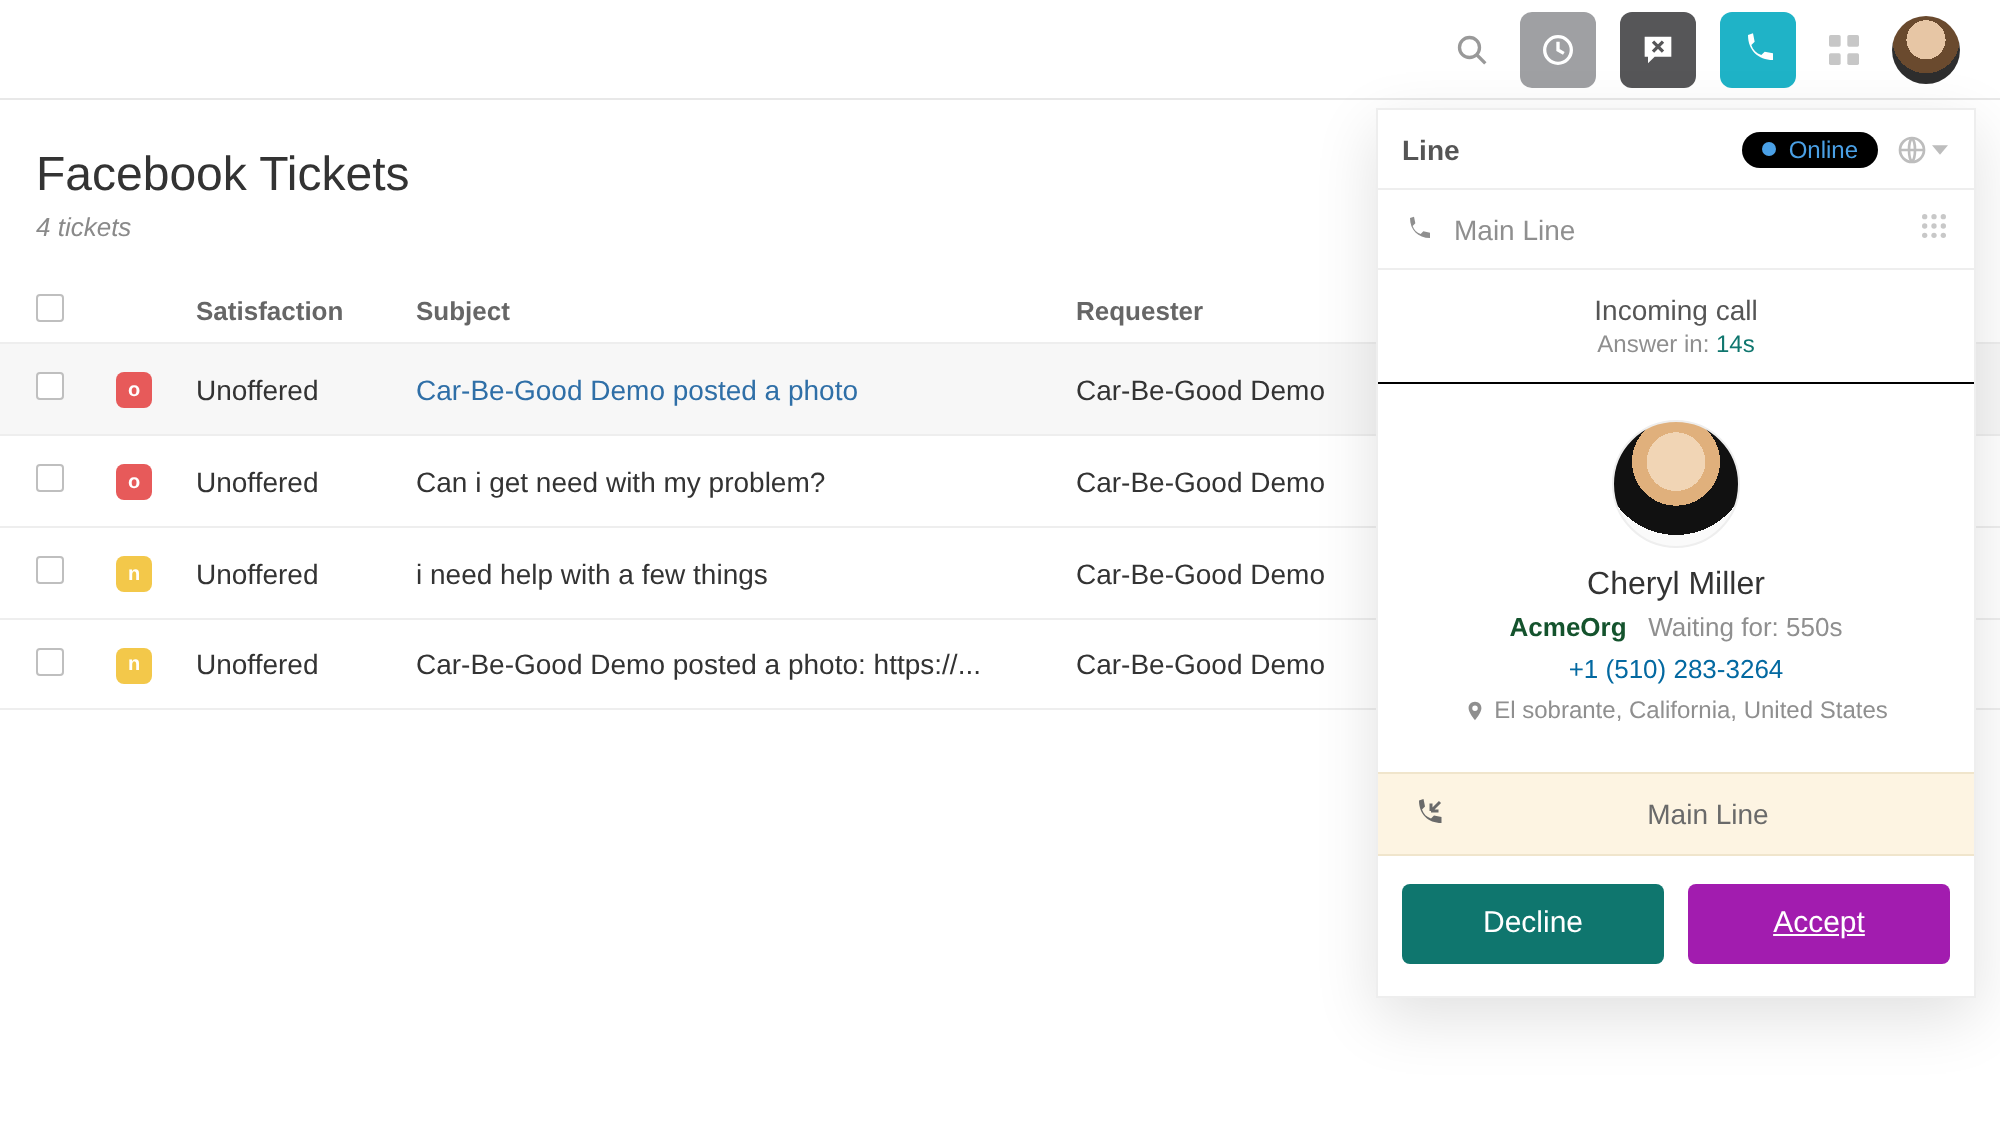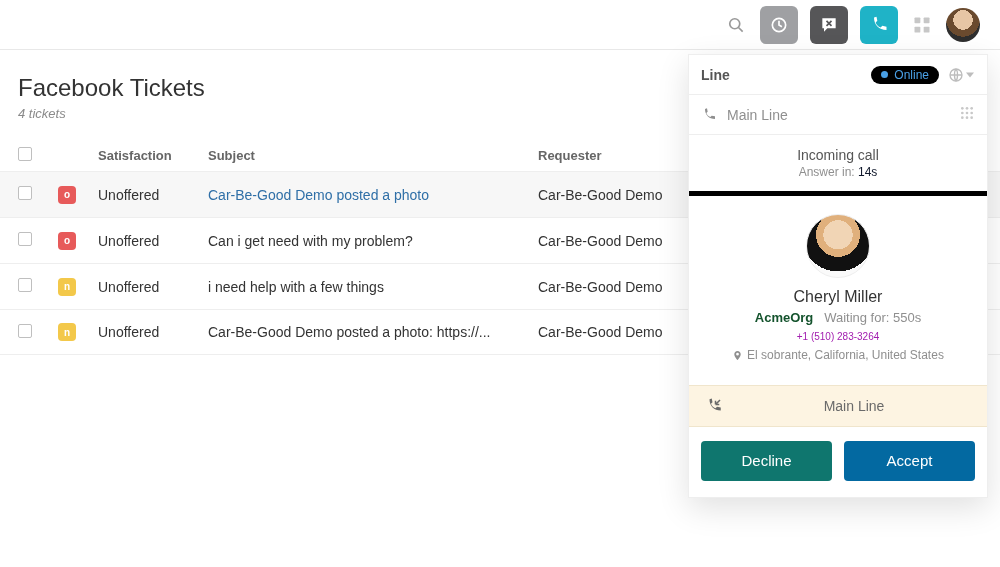"14s" .incoming .t2 .countdown { color: #0f172a -> #0f766e }
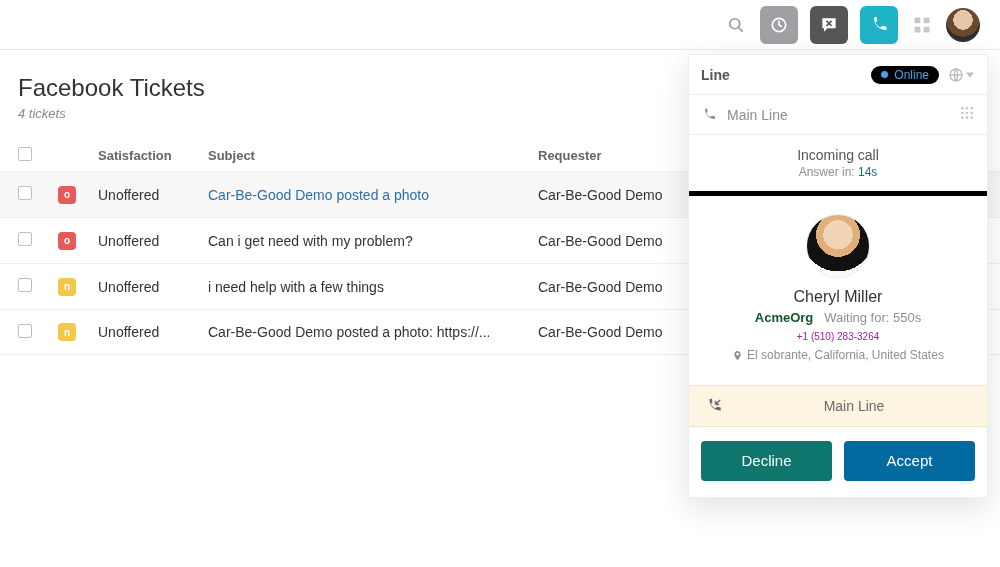"Cheryl Miller" .caller { border-top: 5px solid #000000 -> 1px solid #000000 }
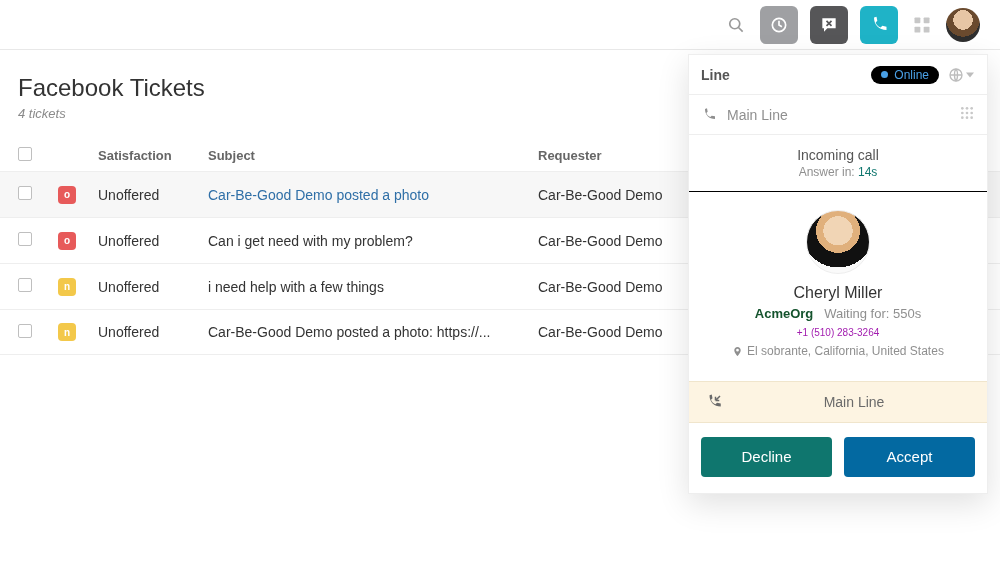"+1 (510) 283-3264" .caller .phone { color: #a21caf -> #0369a1; font-size: 10px -> 13px }
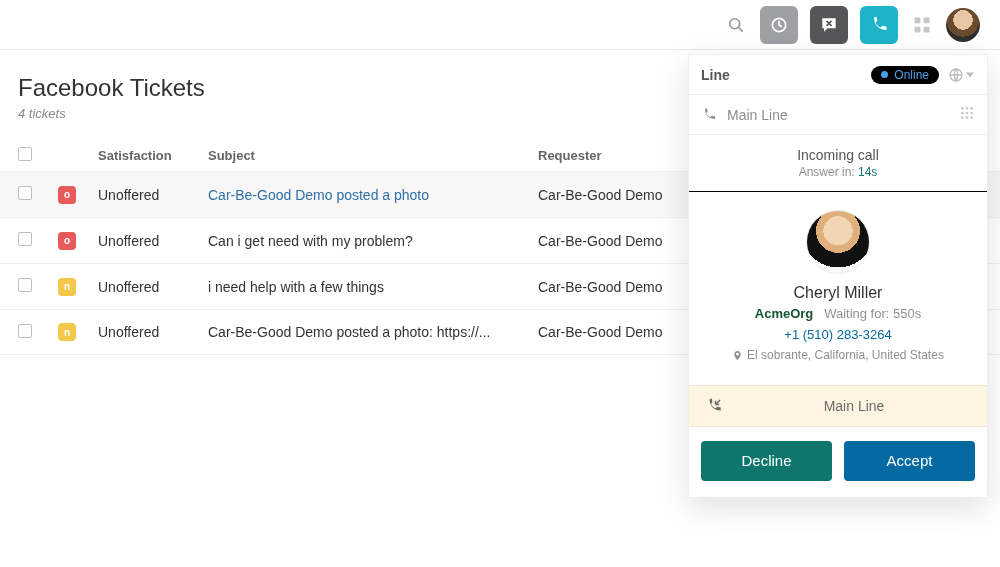"Accept" .btn-accept { background: #0369a1 -> #a21caf; text-decoration: none -> underline }
